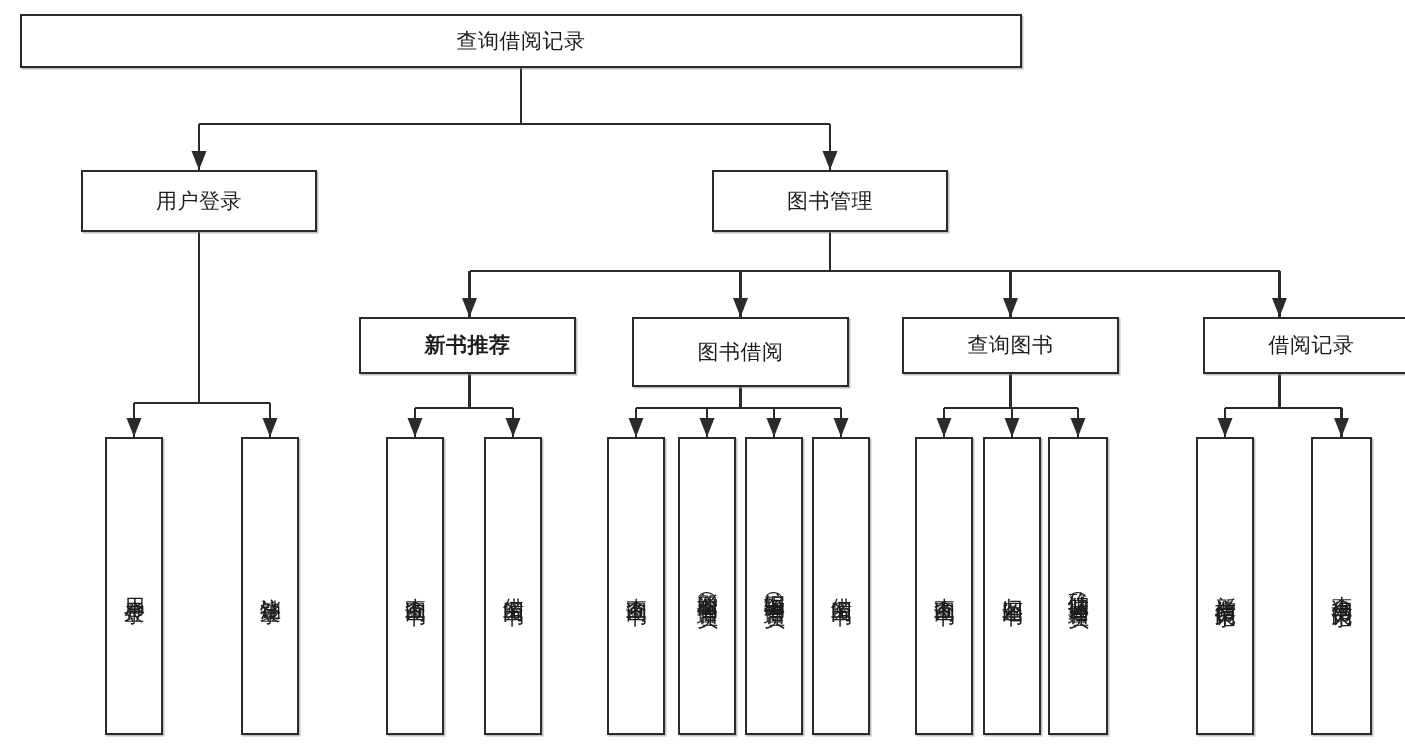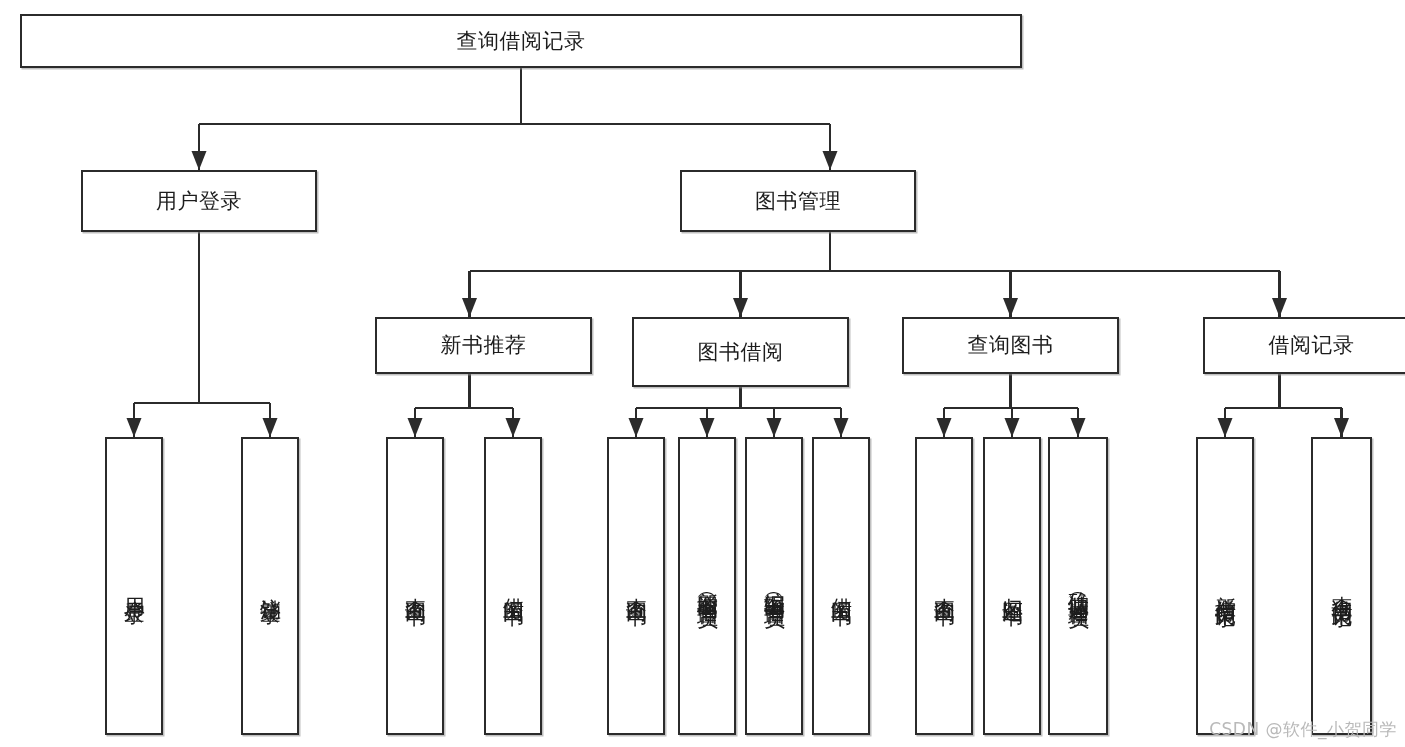"图书管理" div.node { left: 680px -> 712px }
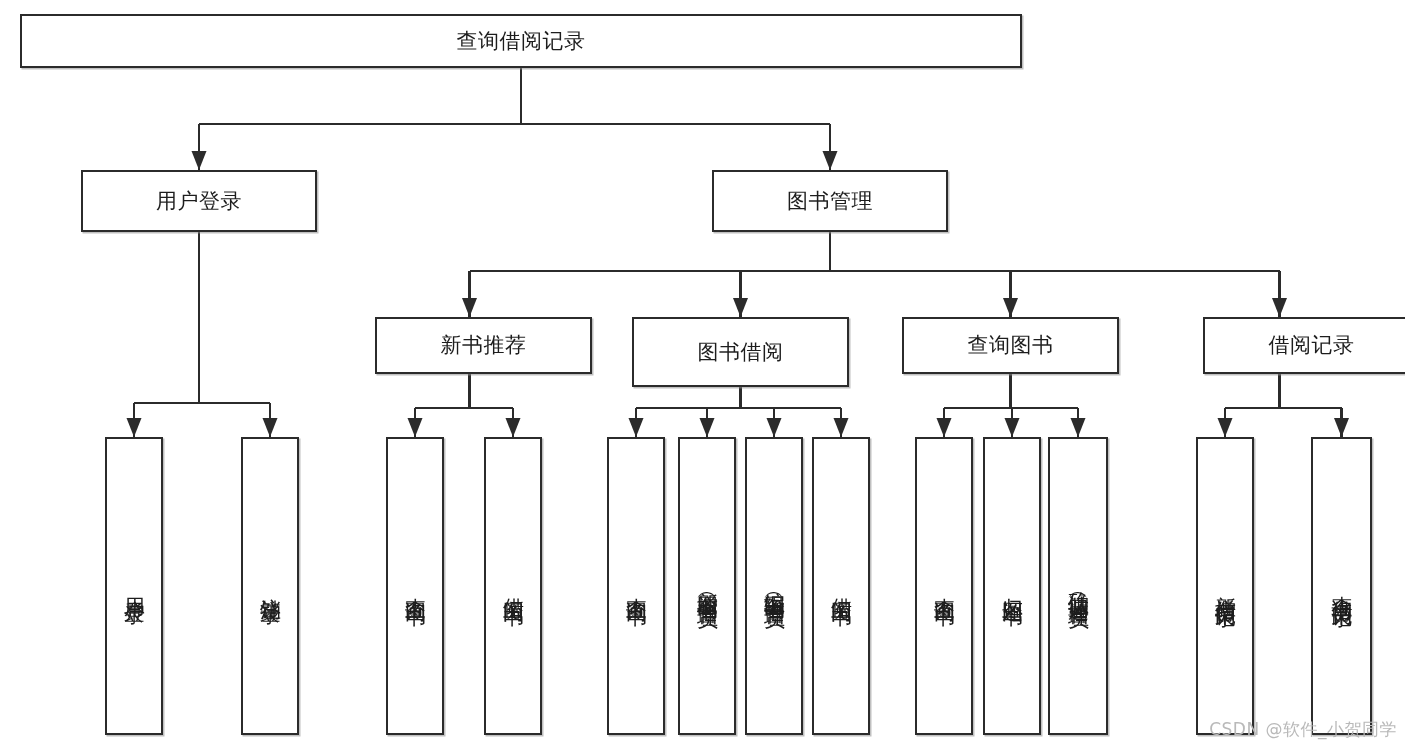"新书推荐" div.node { font-weight: none -> bold; left: 375px -> 359px }
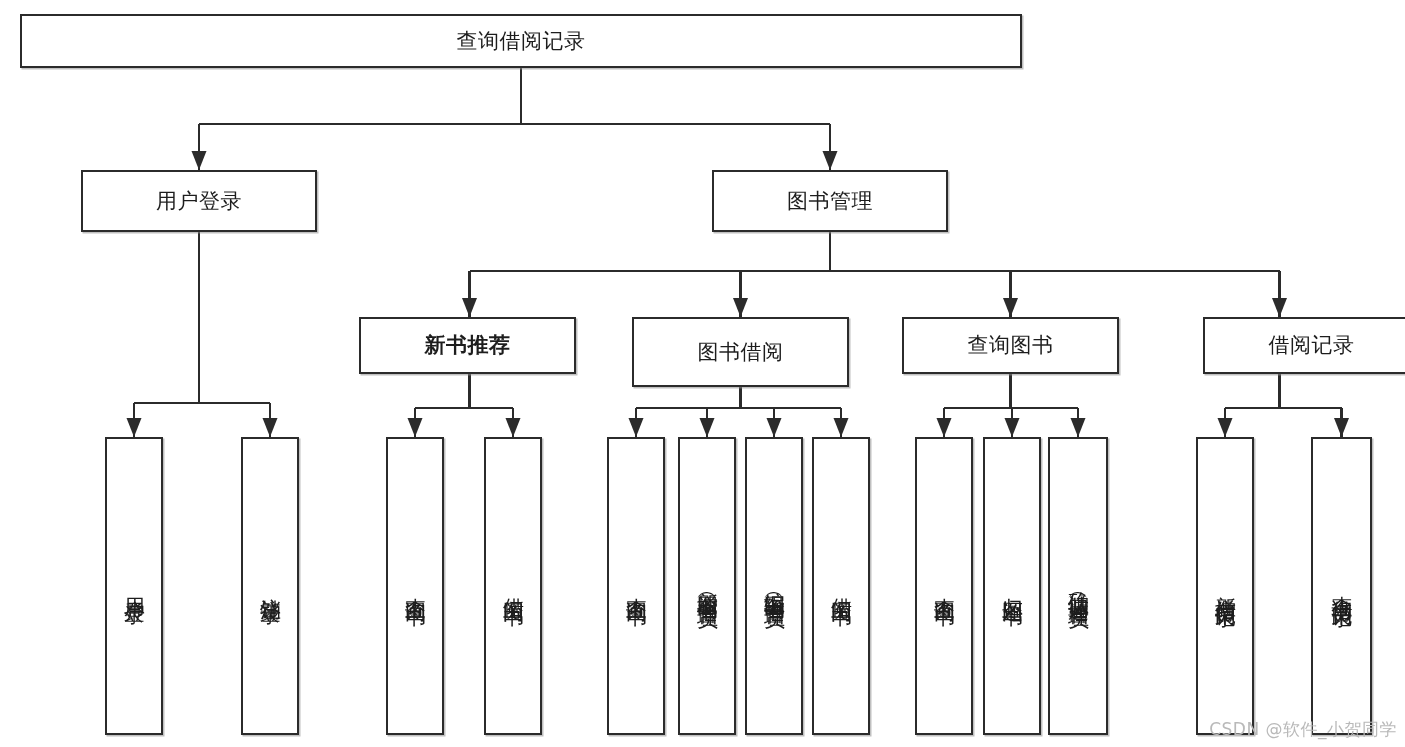"CSDN @软件_小贺同学" div { html: <div>CSDN @软件_小贺同学</div> -> none }
